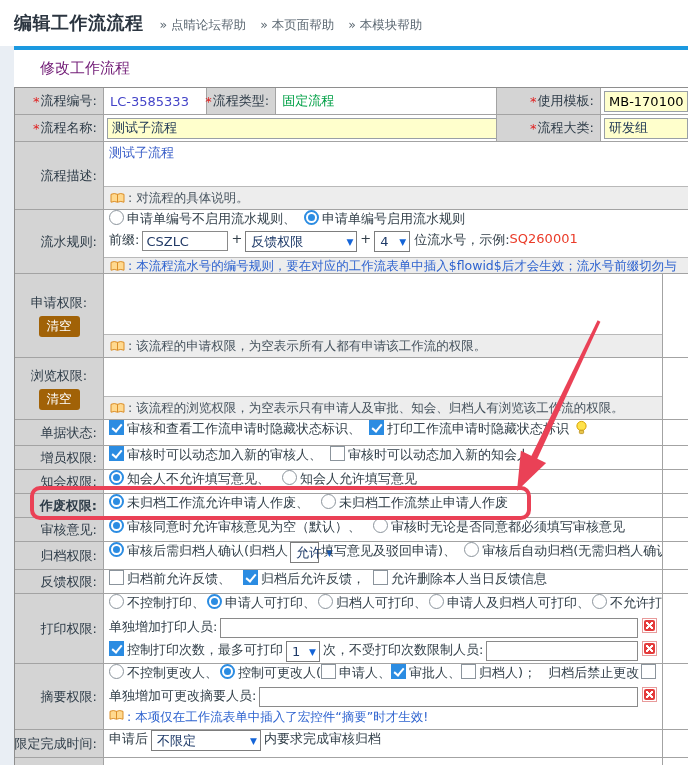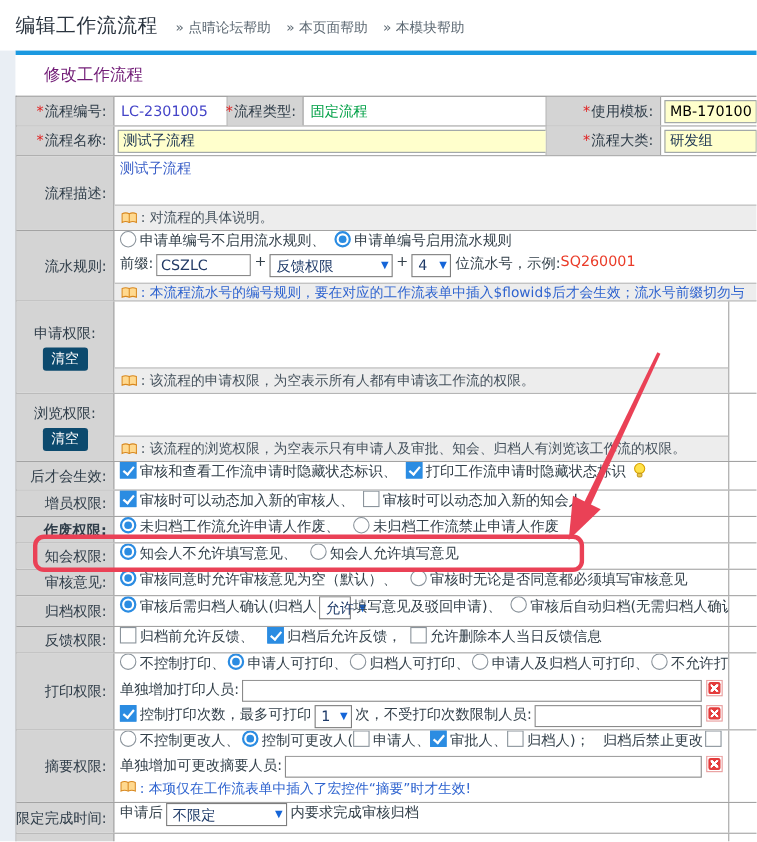"编辑工作流流程" .hdr .title { font-weight: normal -> bold }
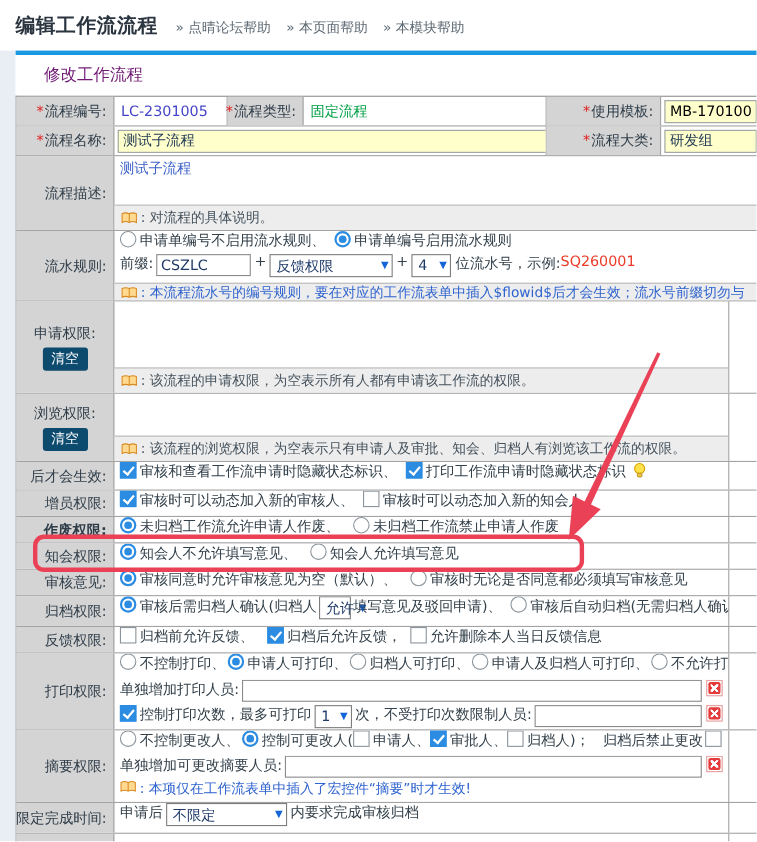"LC-2301005" div.cell { text: LC-2301005 -> LC-3585333 }
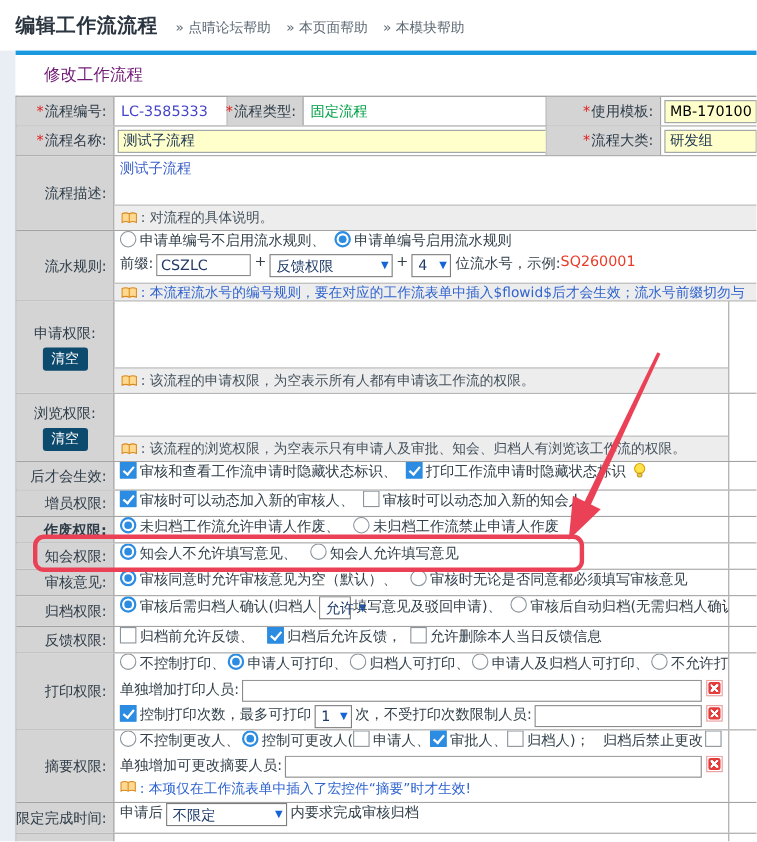"清空" .clear-btn { background: #0c4a6e -> #a16207 }
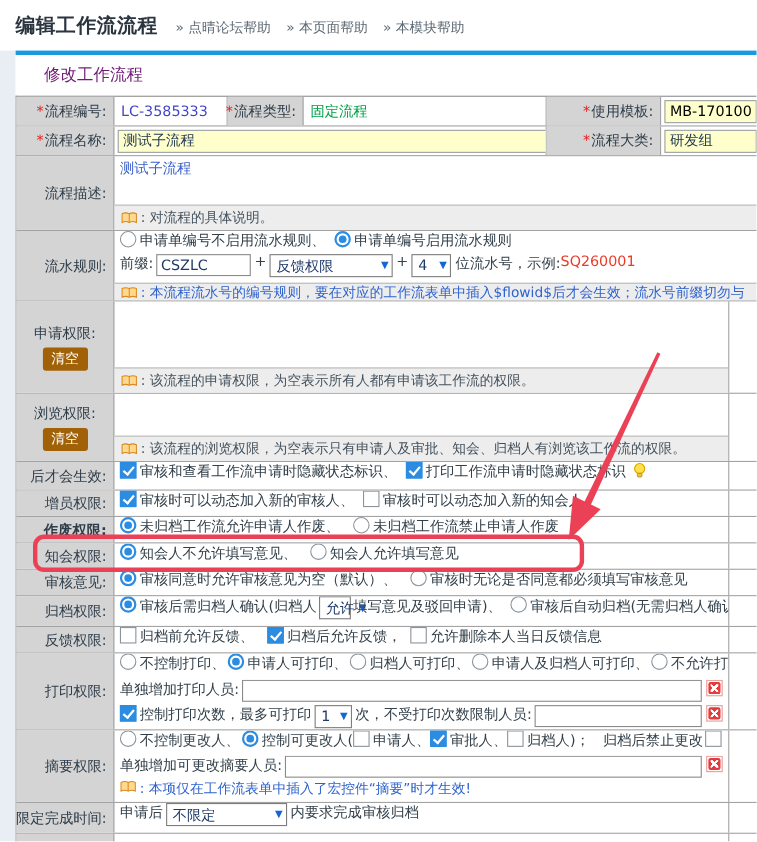"后才会生效:" span { text: 后才会生效 -> 单据状态 }
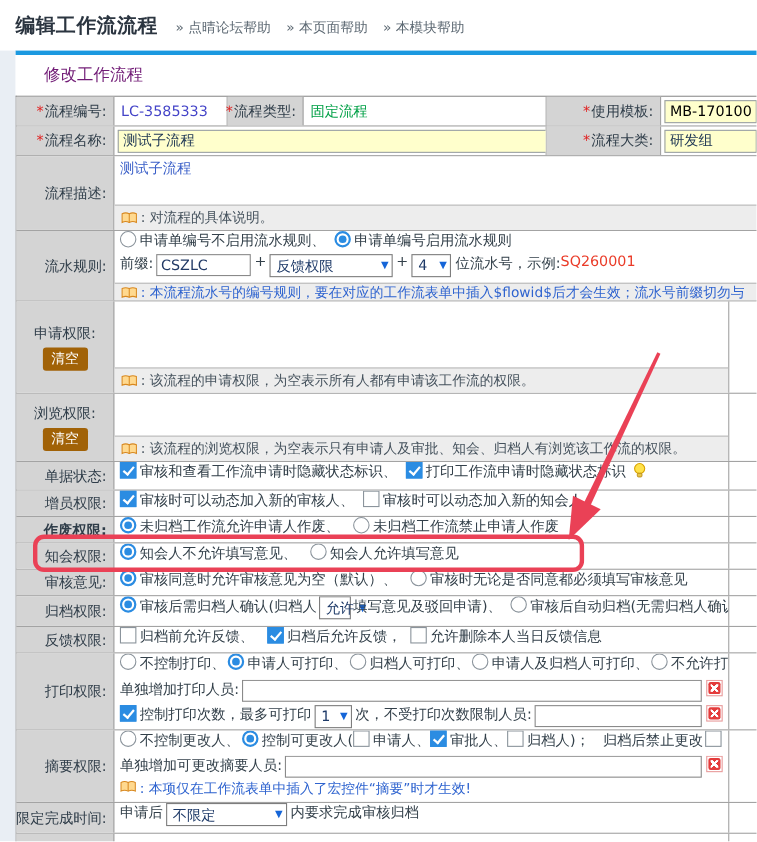"作废权限:" div.trow { order: before "知会权限:" -> after "知会权限:" }
